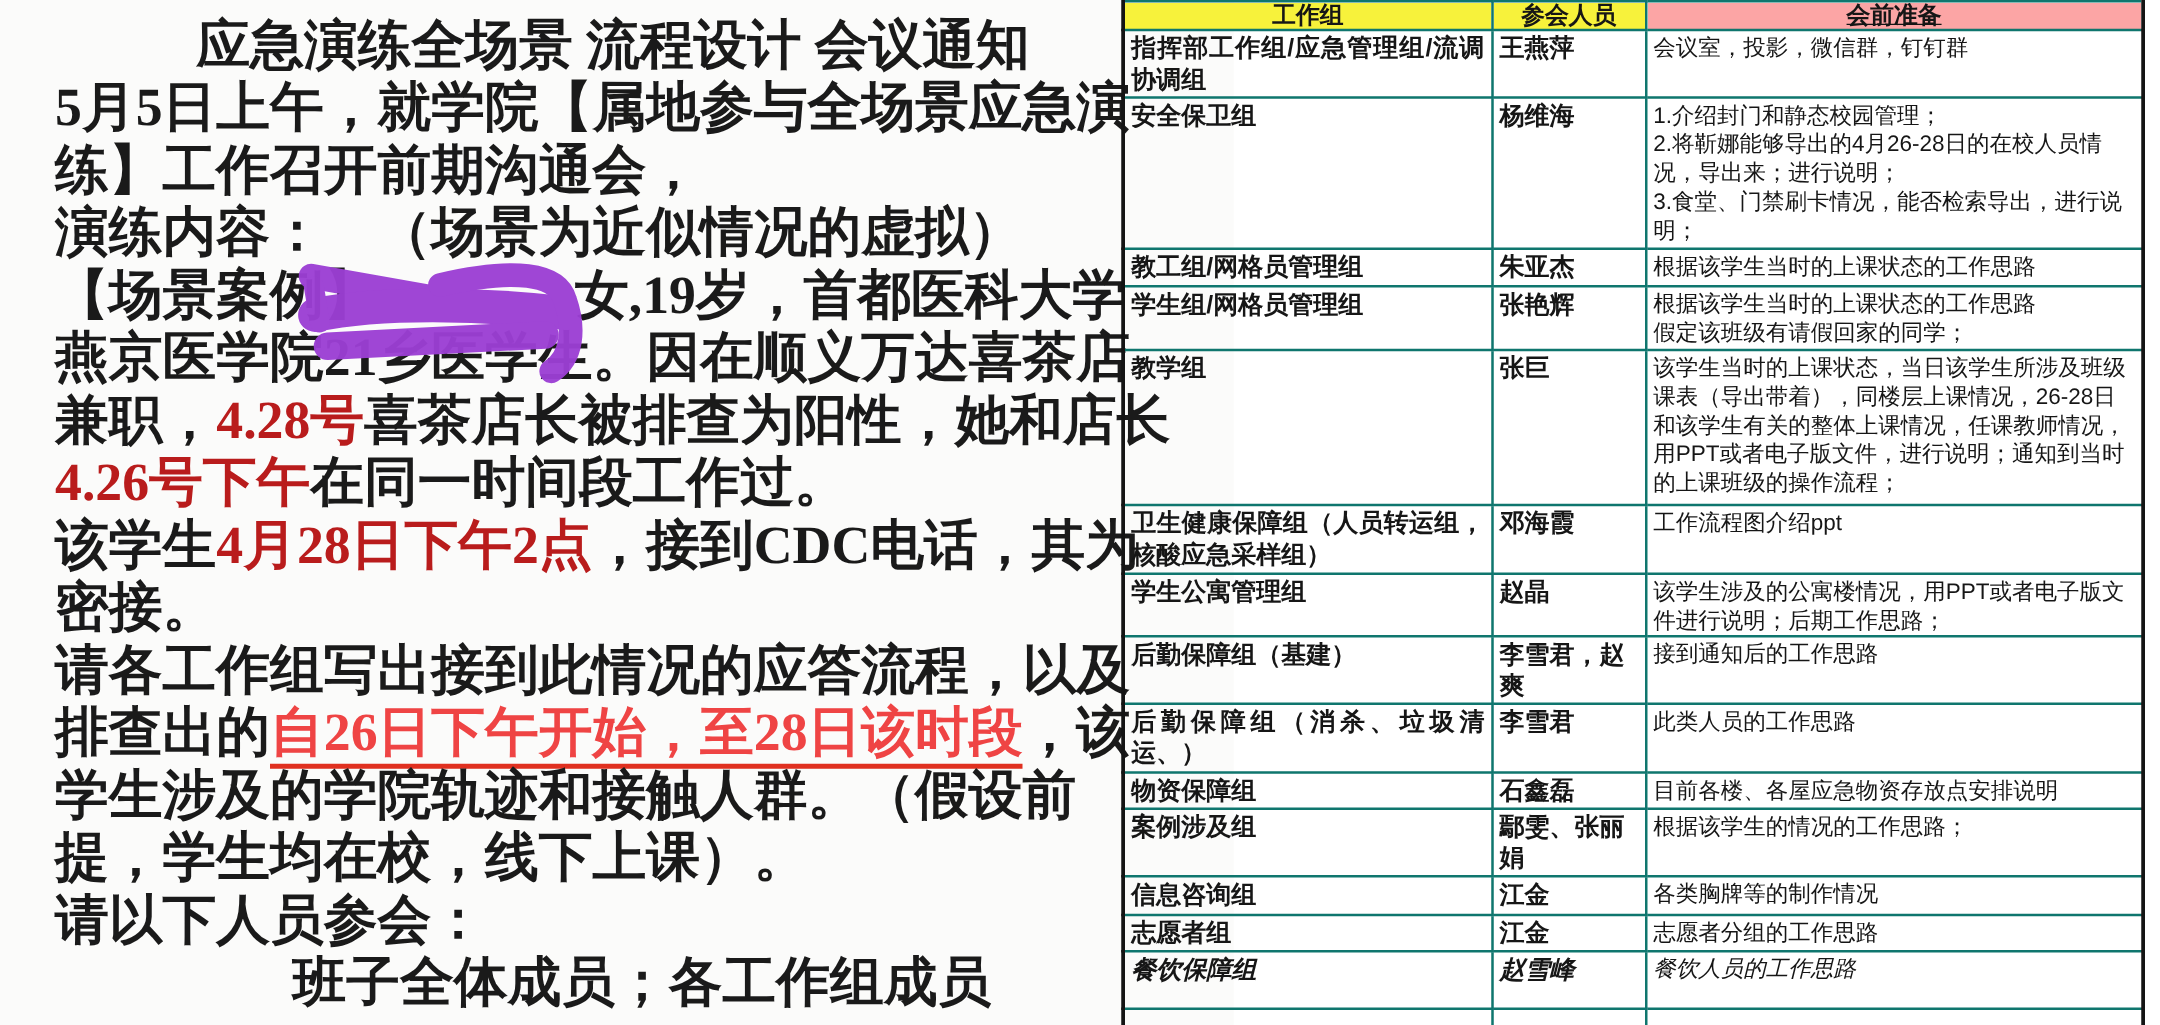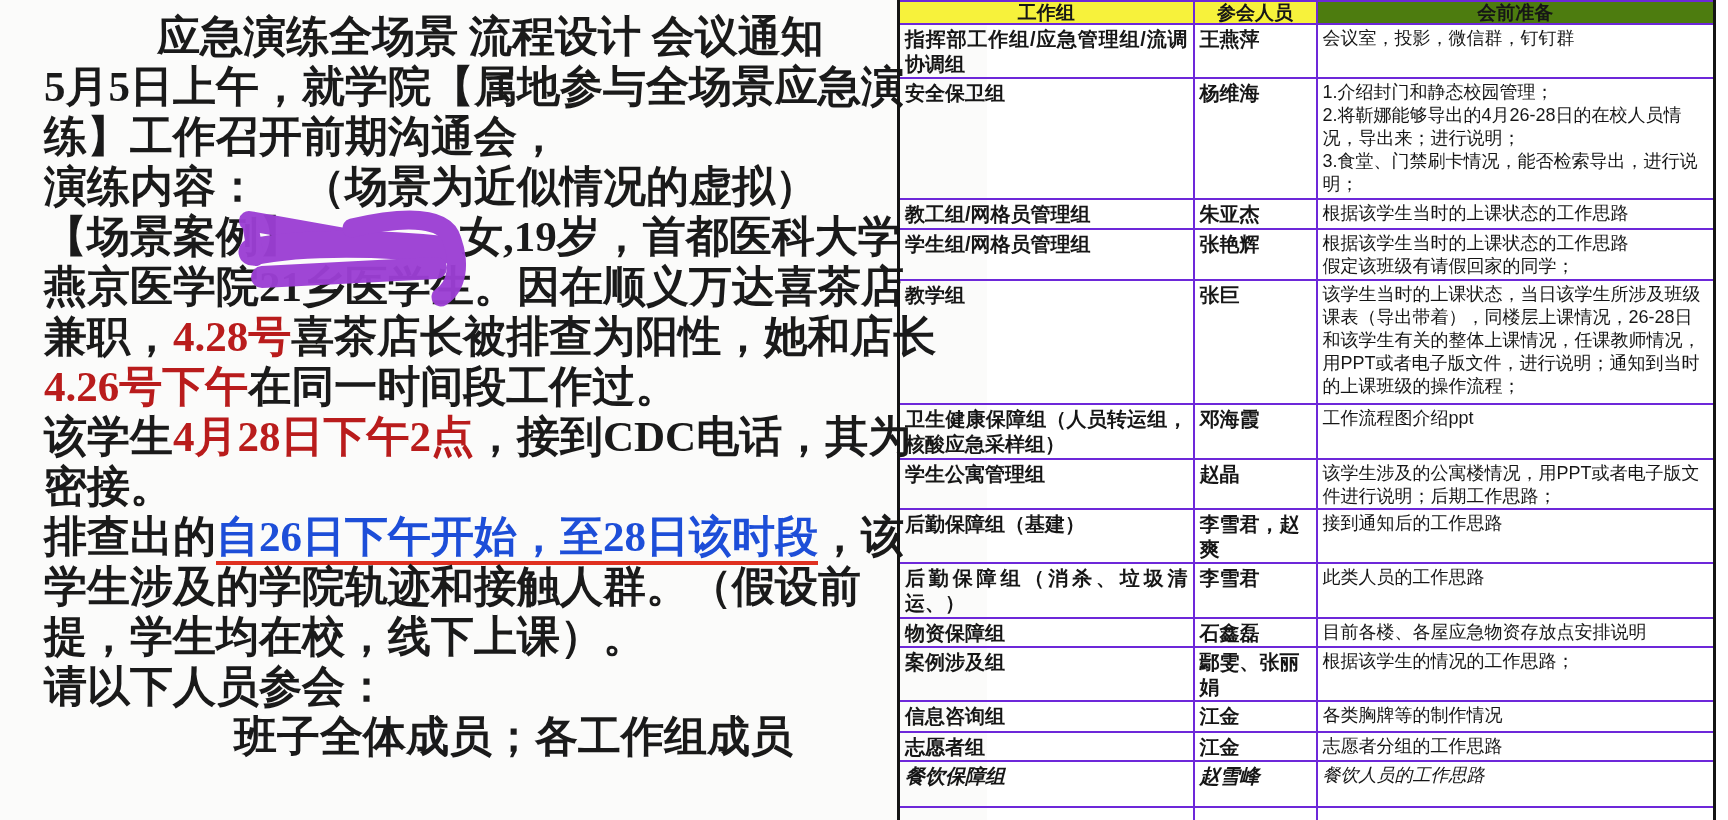"工作组" table.wg th,table.wg td { border: 2px solid #6d28d9 -> 2px solid #0f766e }
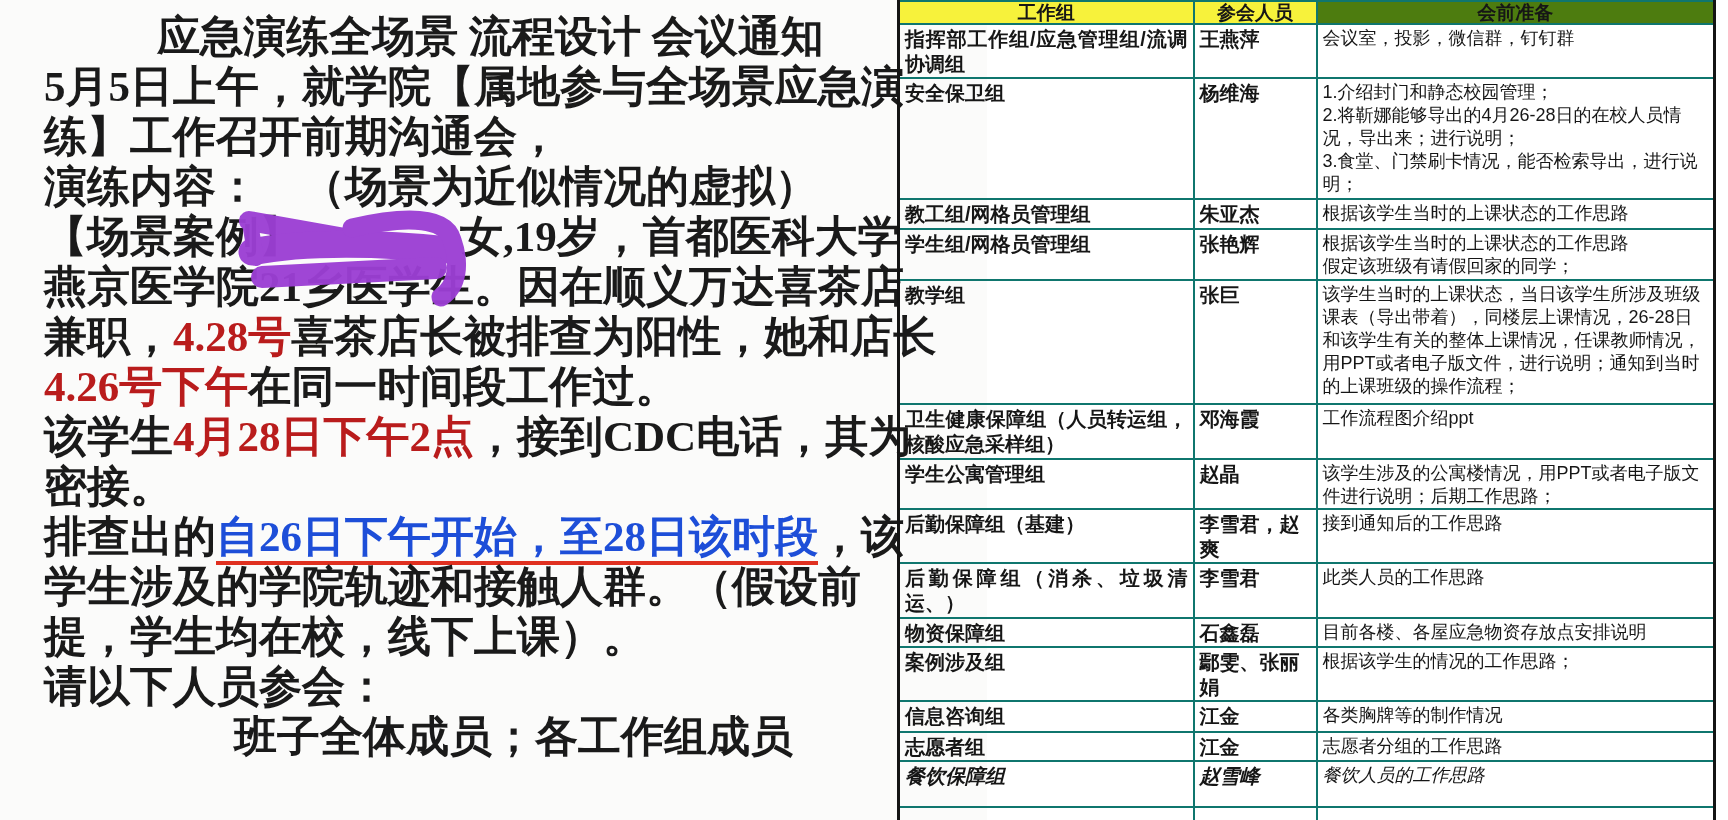"会前准备" th { background: #4d7c0f -> #fca5a5; text-decoration: none -> underline }
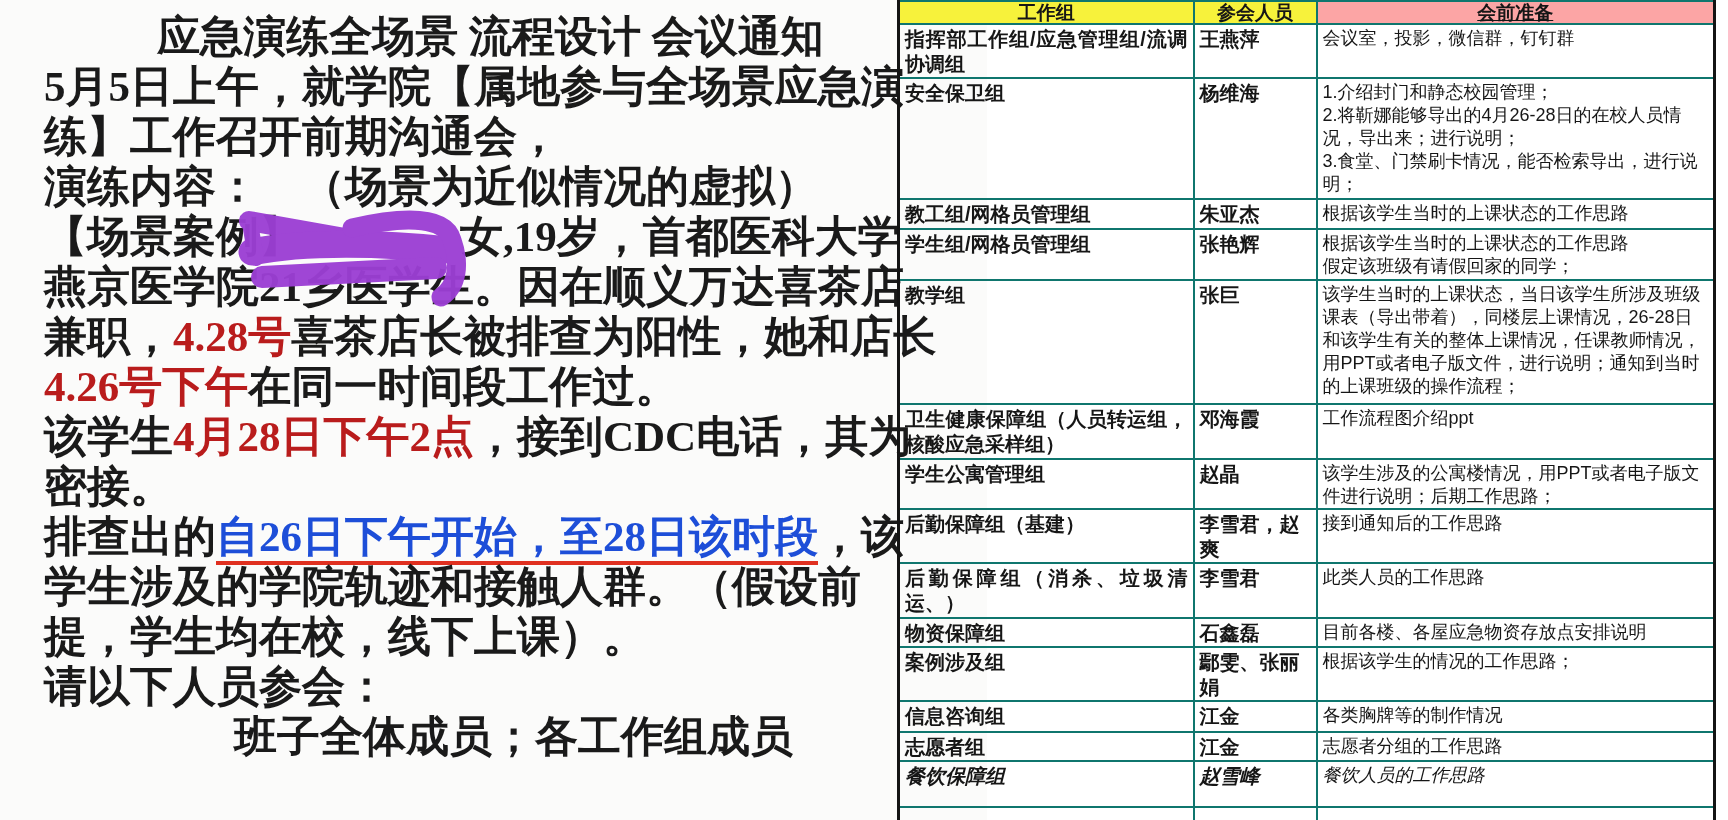"请各工作组写出接到此情况的应答流程，以及" div.doc-line { html: none -> <div><span>请各工作组写出接到此情况的应答流程，以及</span></div> }
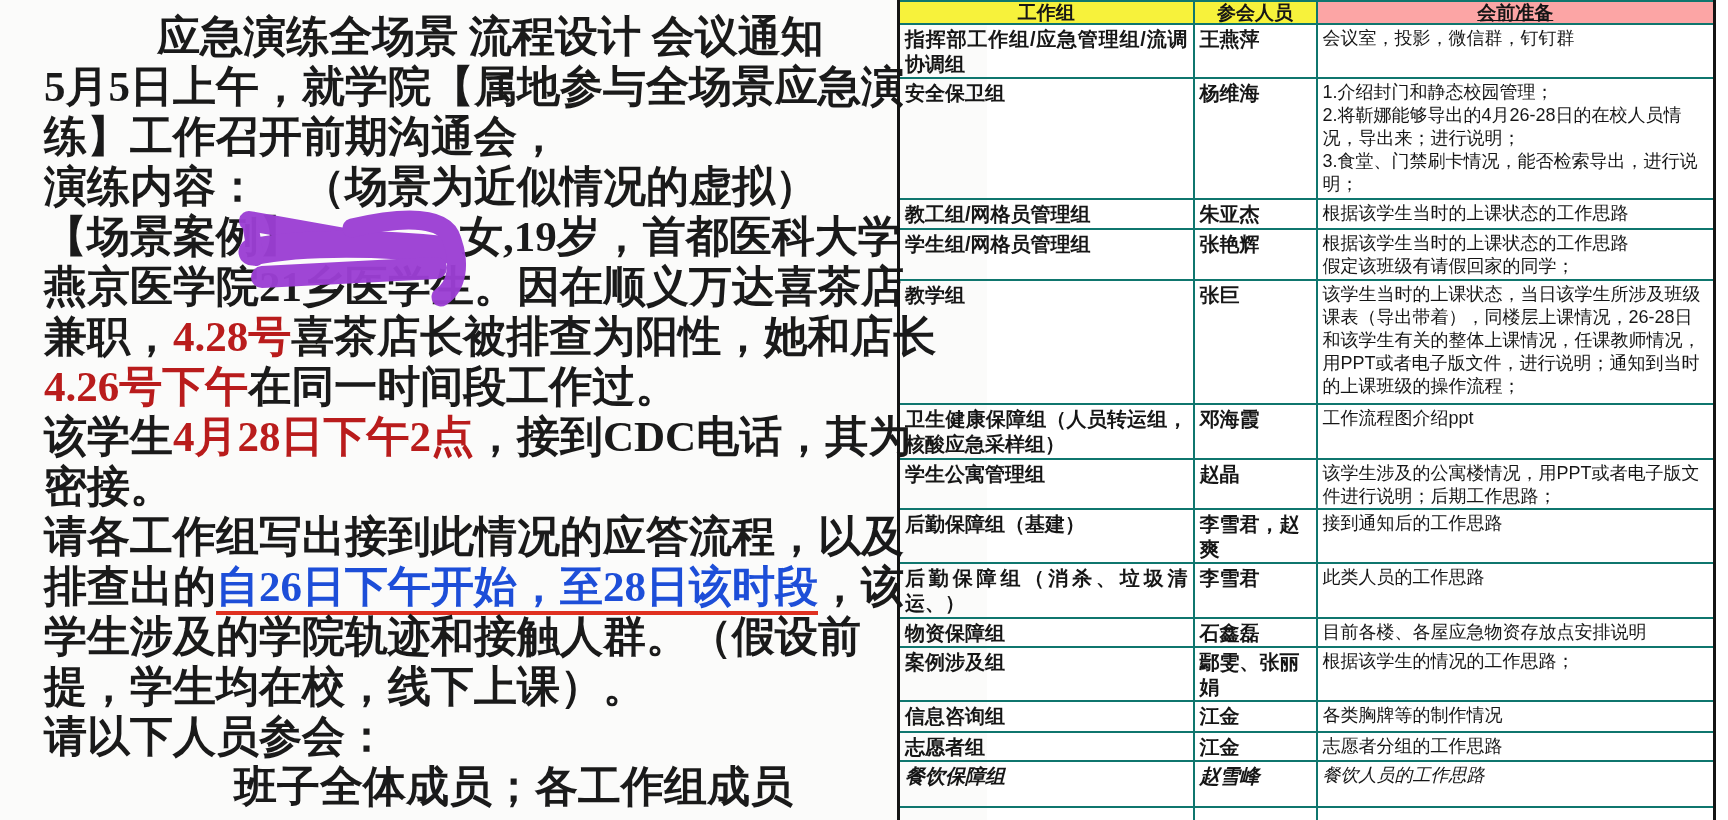"自26日下午开始，至28日该时段" .seg.red-underline { color: #1d4ed8 -> #ef4444 }
